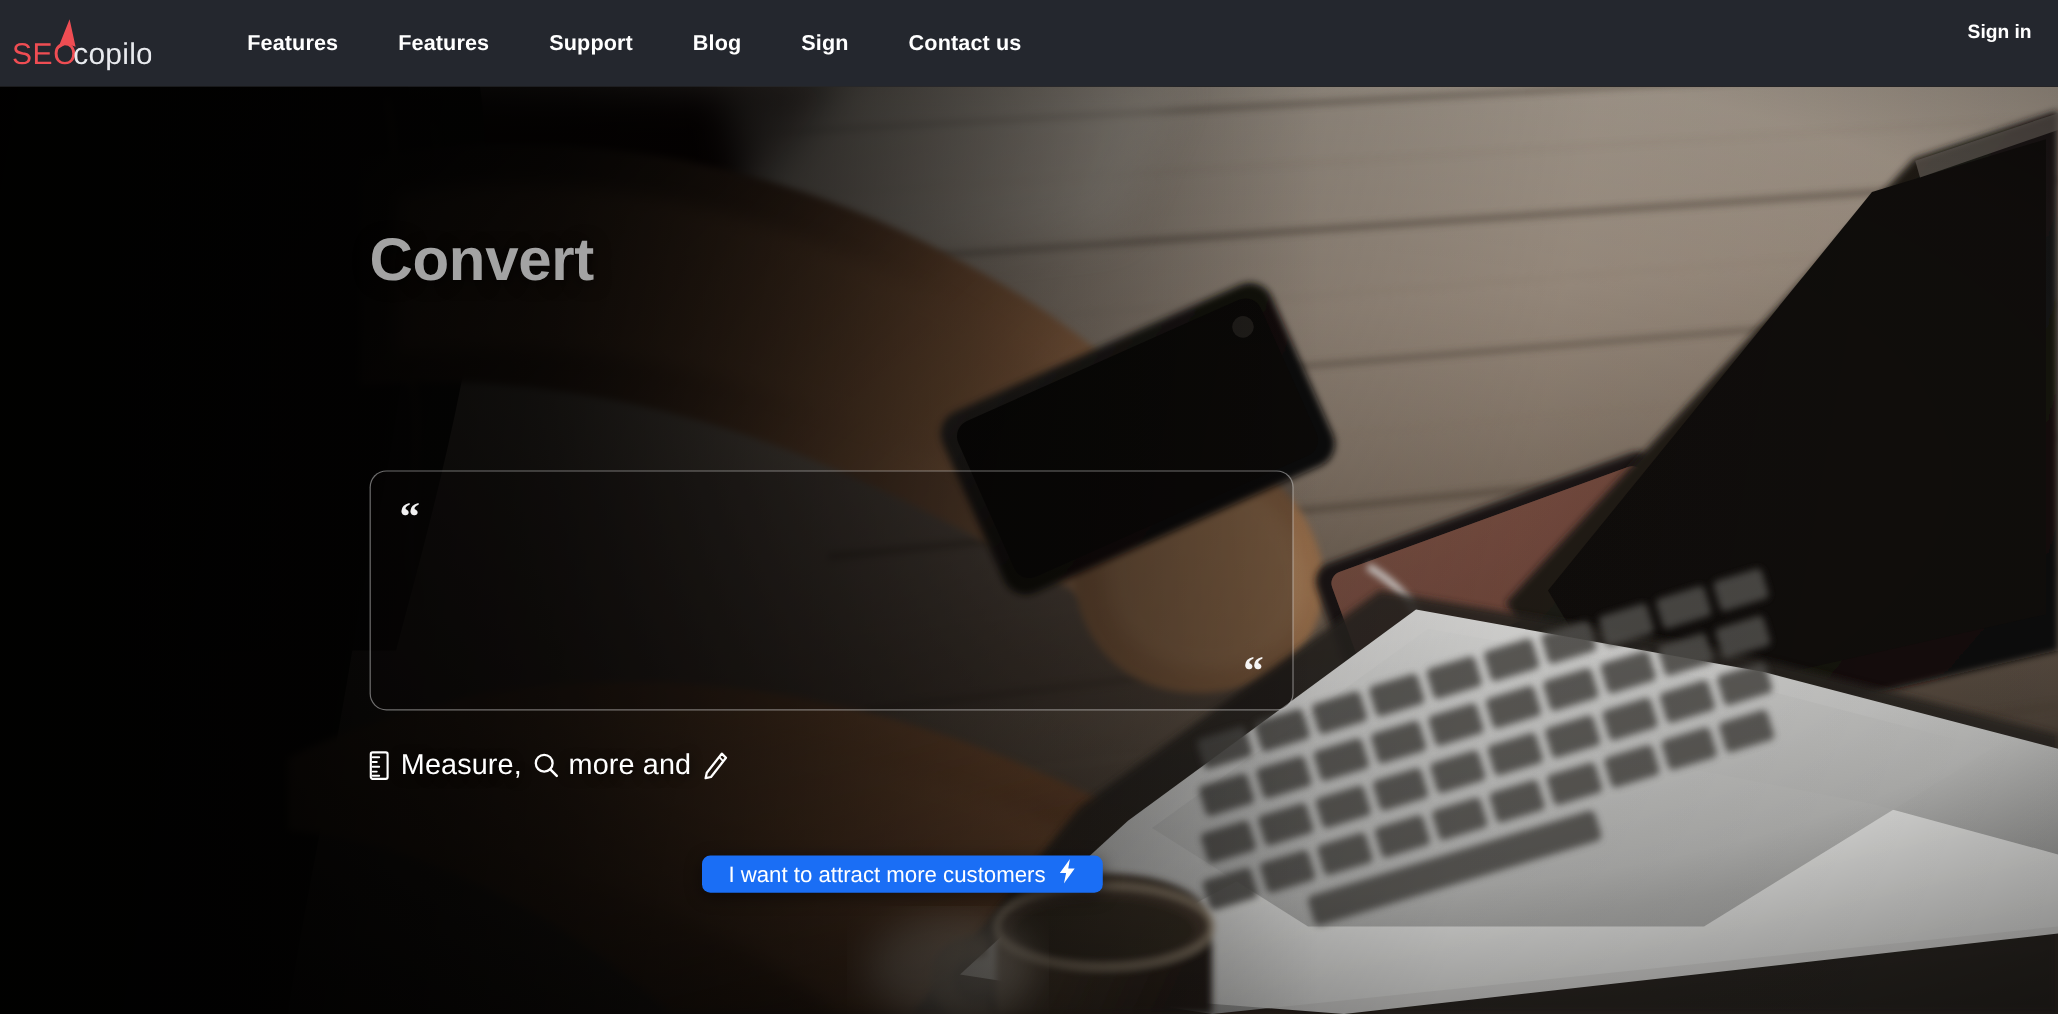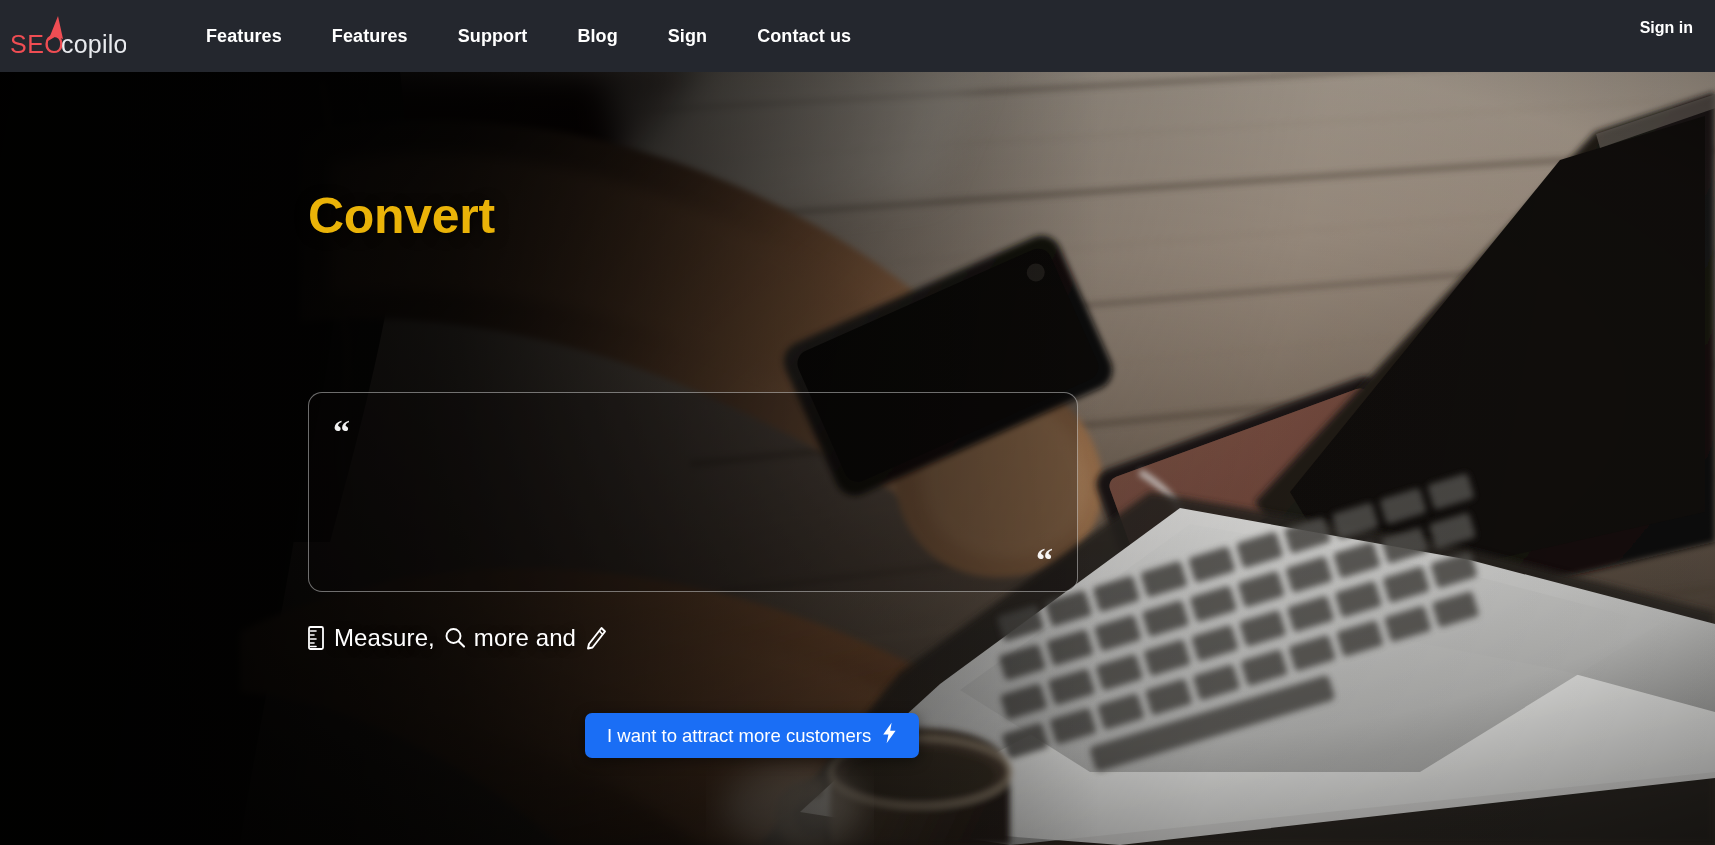"Convert" #headline { color: #eab308 -> #a3a3a3 }
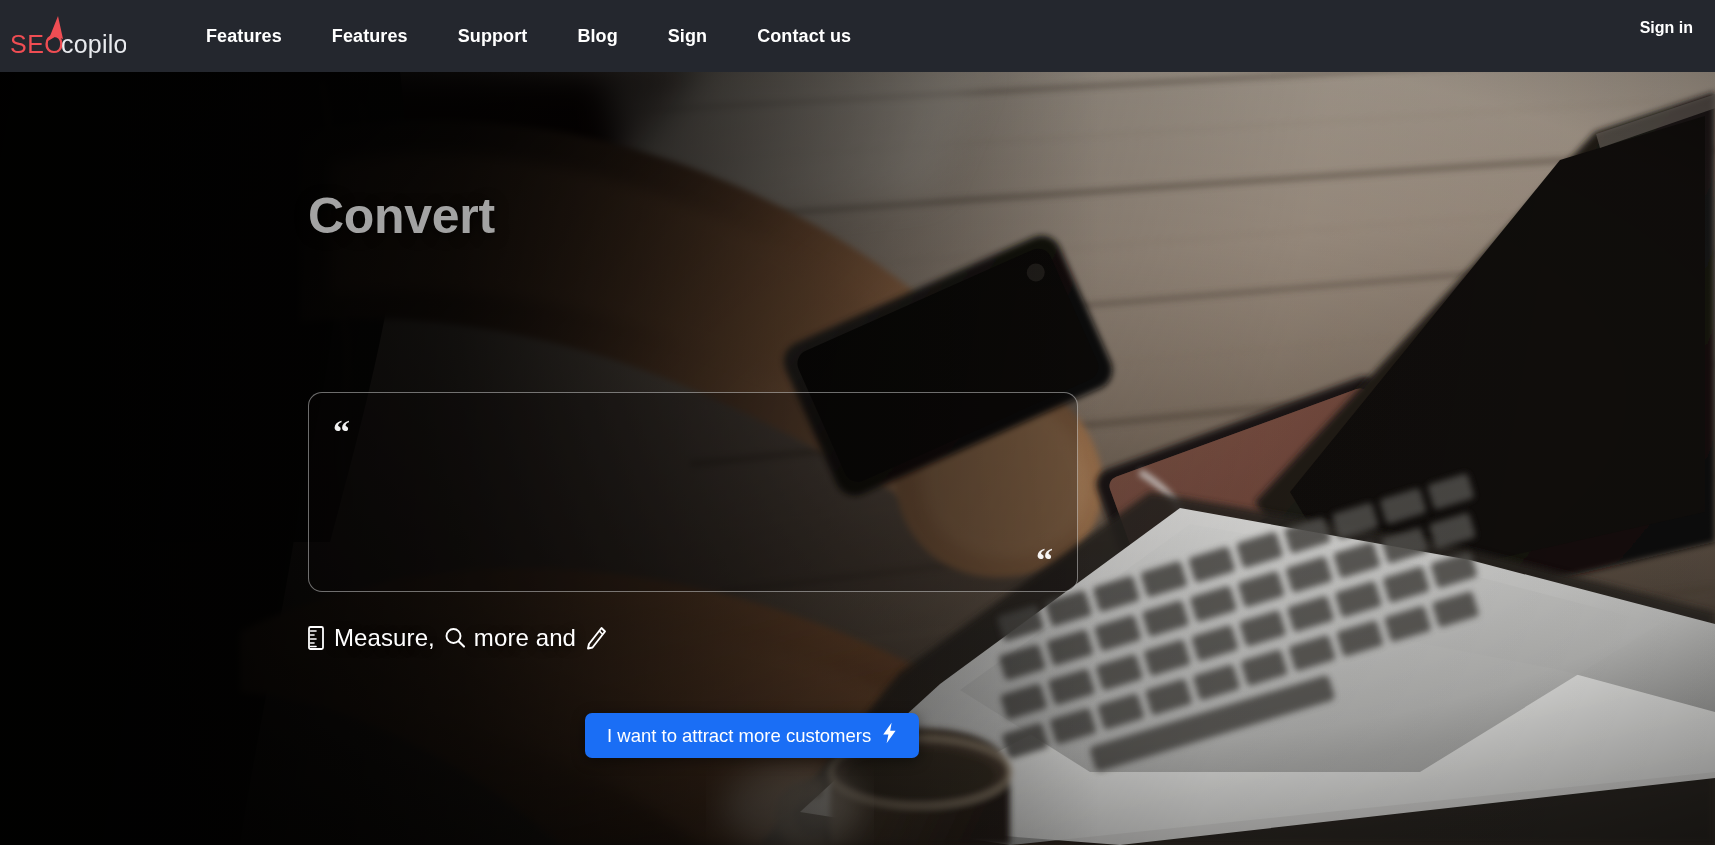"I want to attract more" #cta { height: 45px -> 31px }
